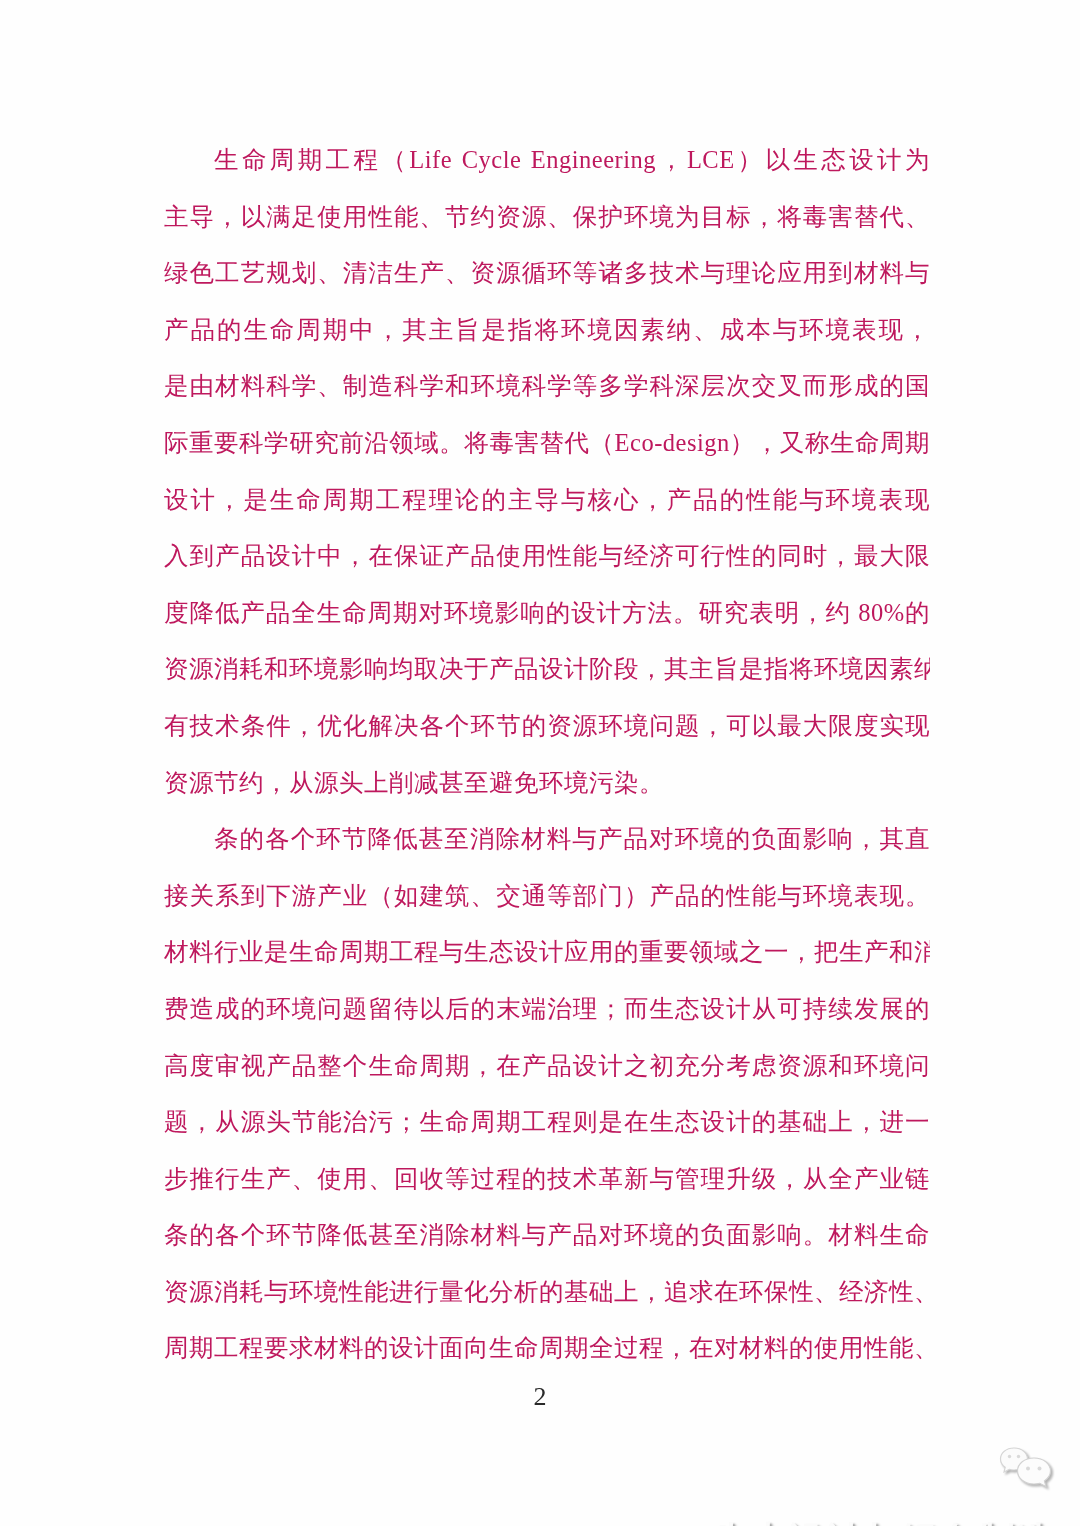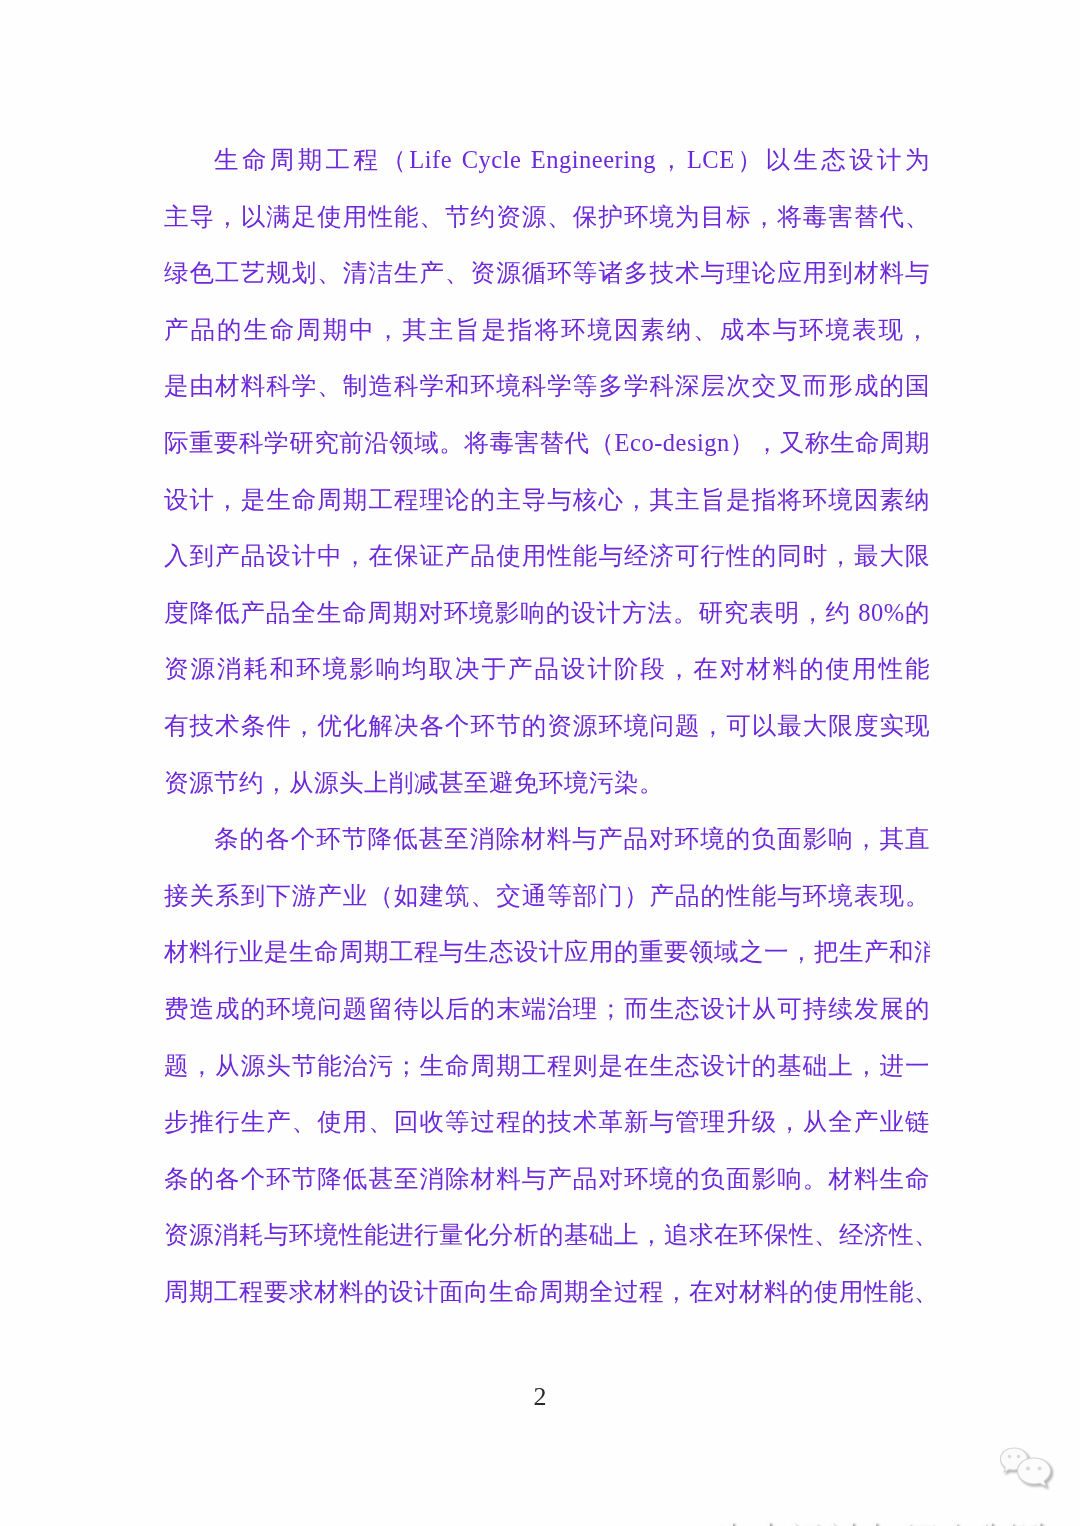"生命周期工程（Life Cycle Engineering，LCE）以生态设计为" .text-line { color: #6d28d9 -> #be185d }
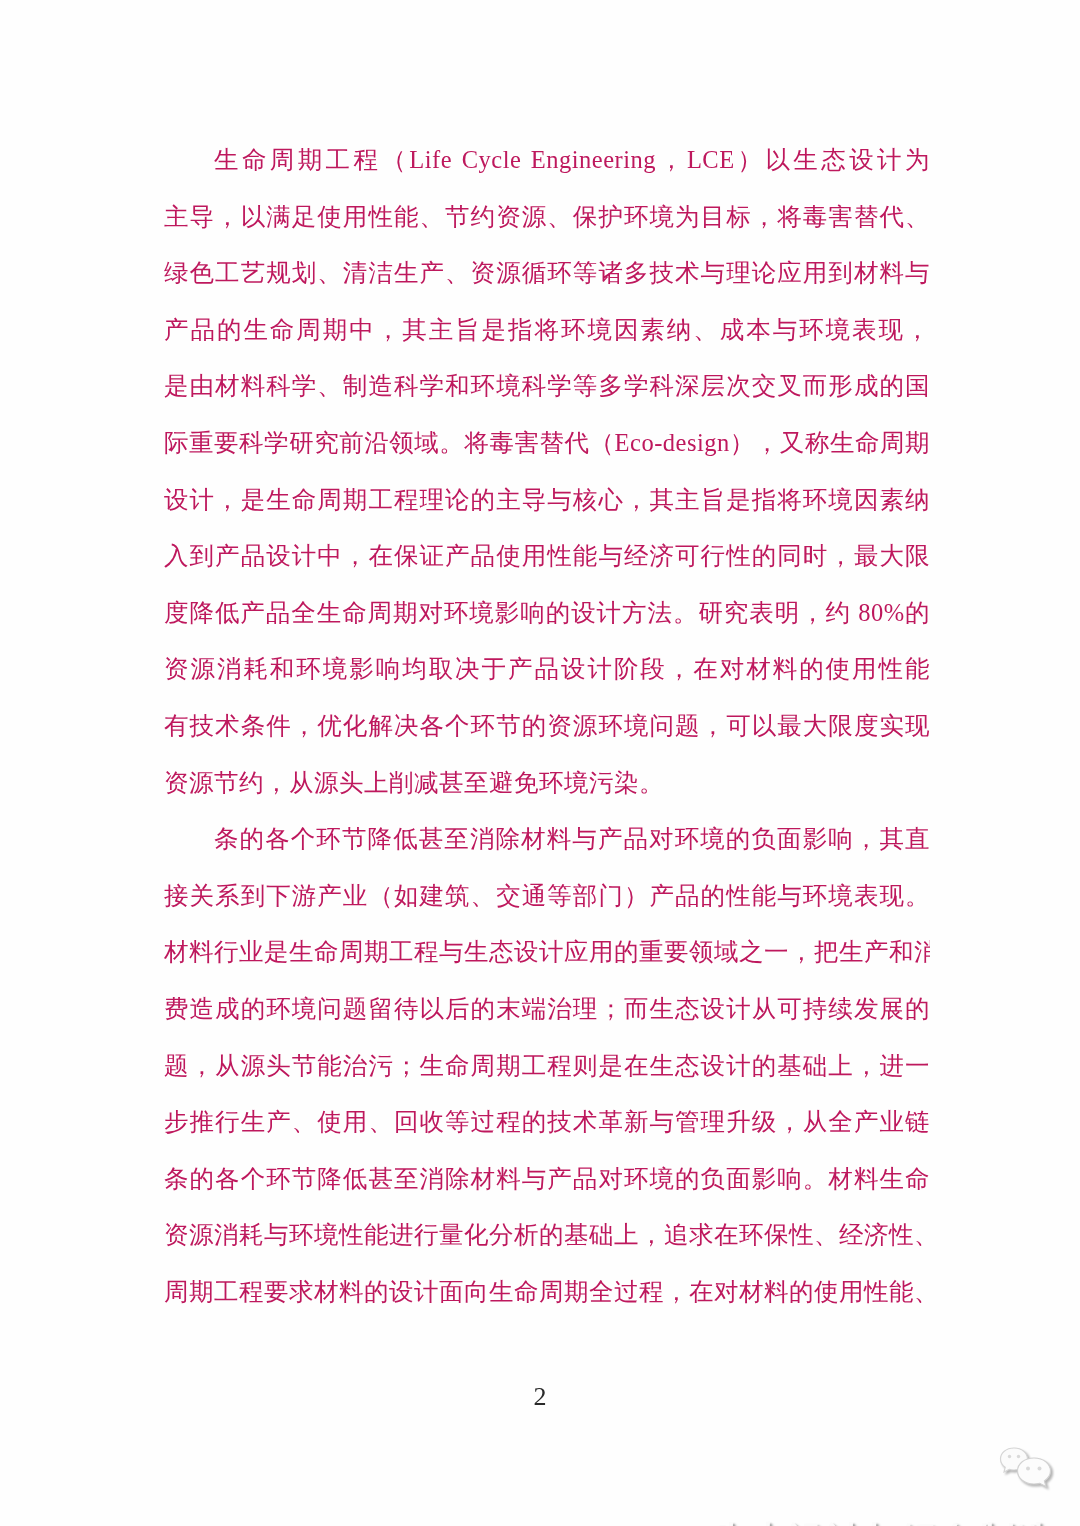"设计，是生命周期工程理论的主导与核心，其主旨是指将环境因素纳" div.text-line { text: 其主旨是指将环境因素纳 -> 产品的性能与环境表现 }
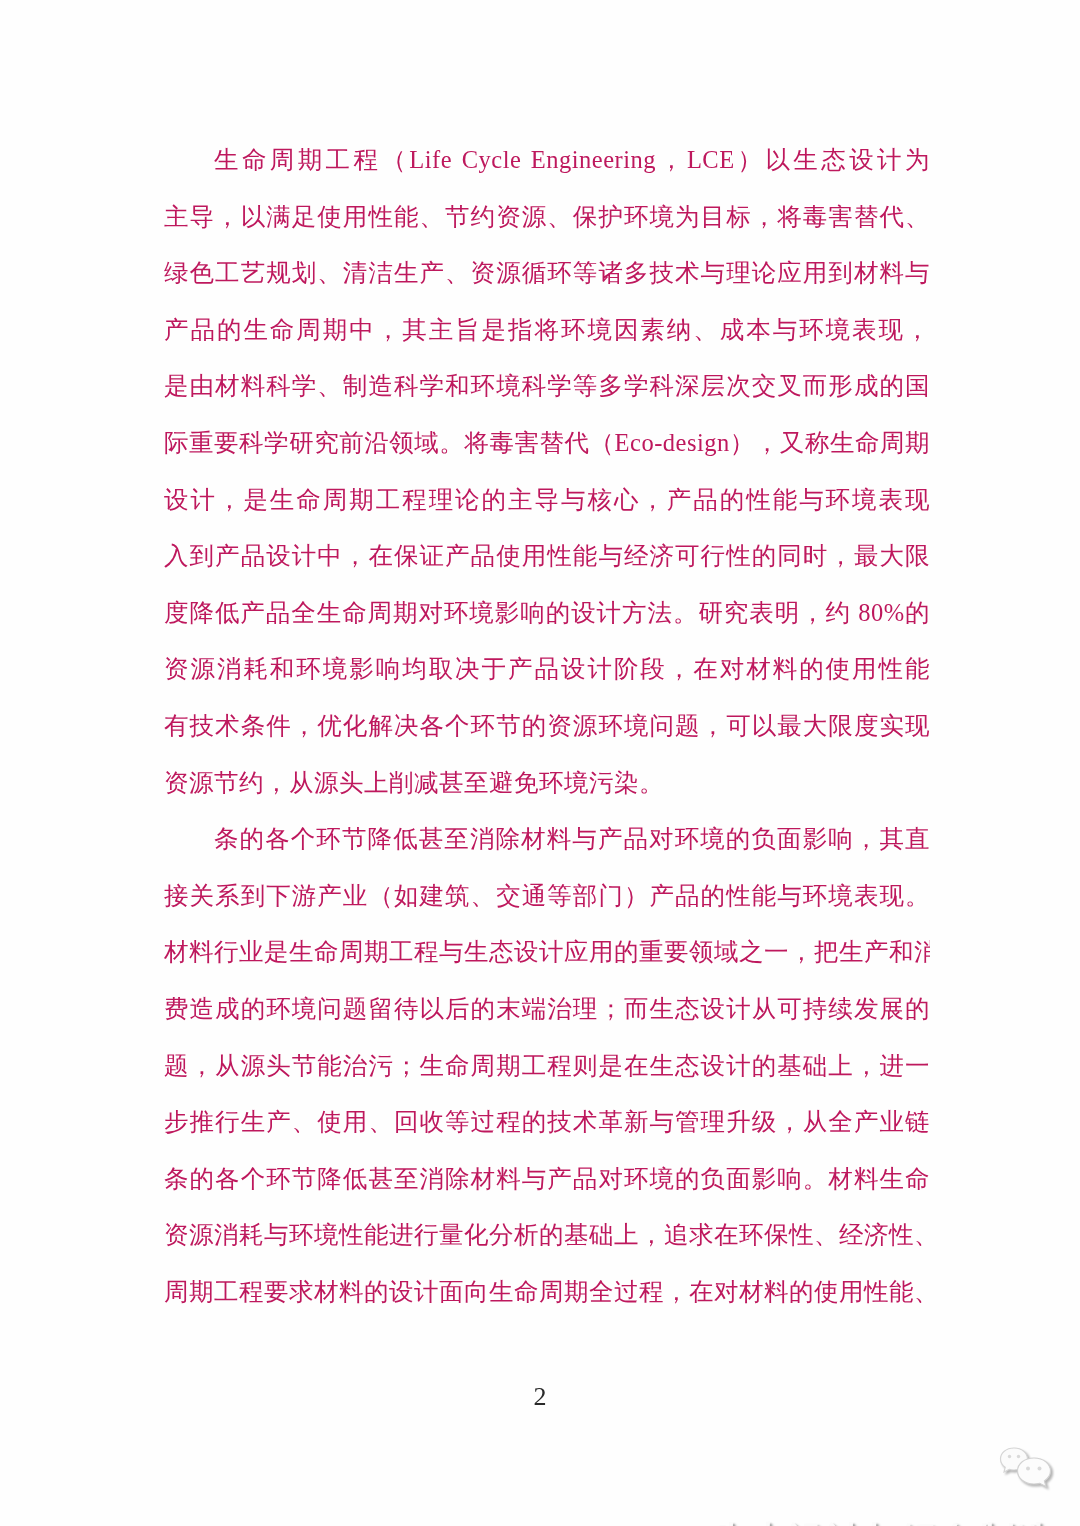"资源消耗和环境影响均取决于产品设计阶段，在对材料的使用性能" div.text-line { text: 在对材料的使用性能 -> 其主旨是指将环境因素纳 }
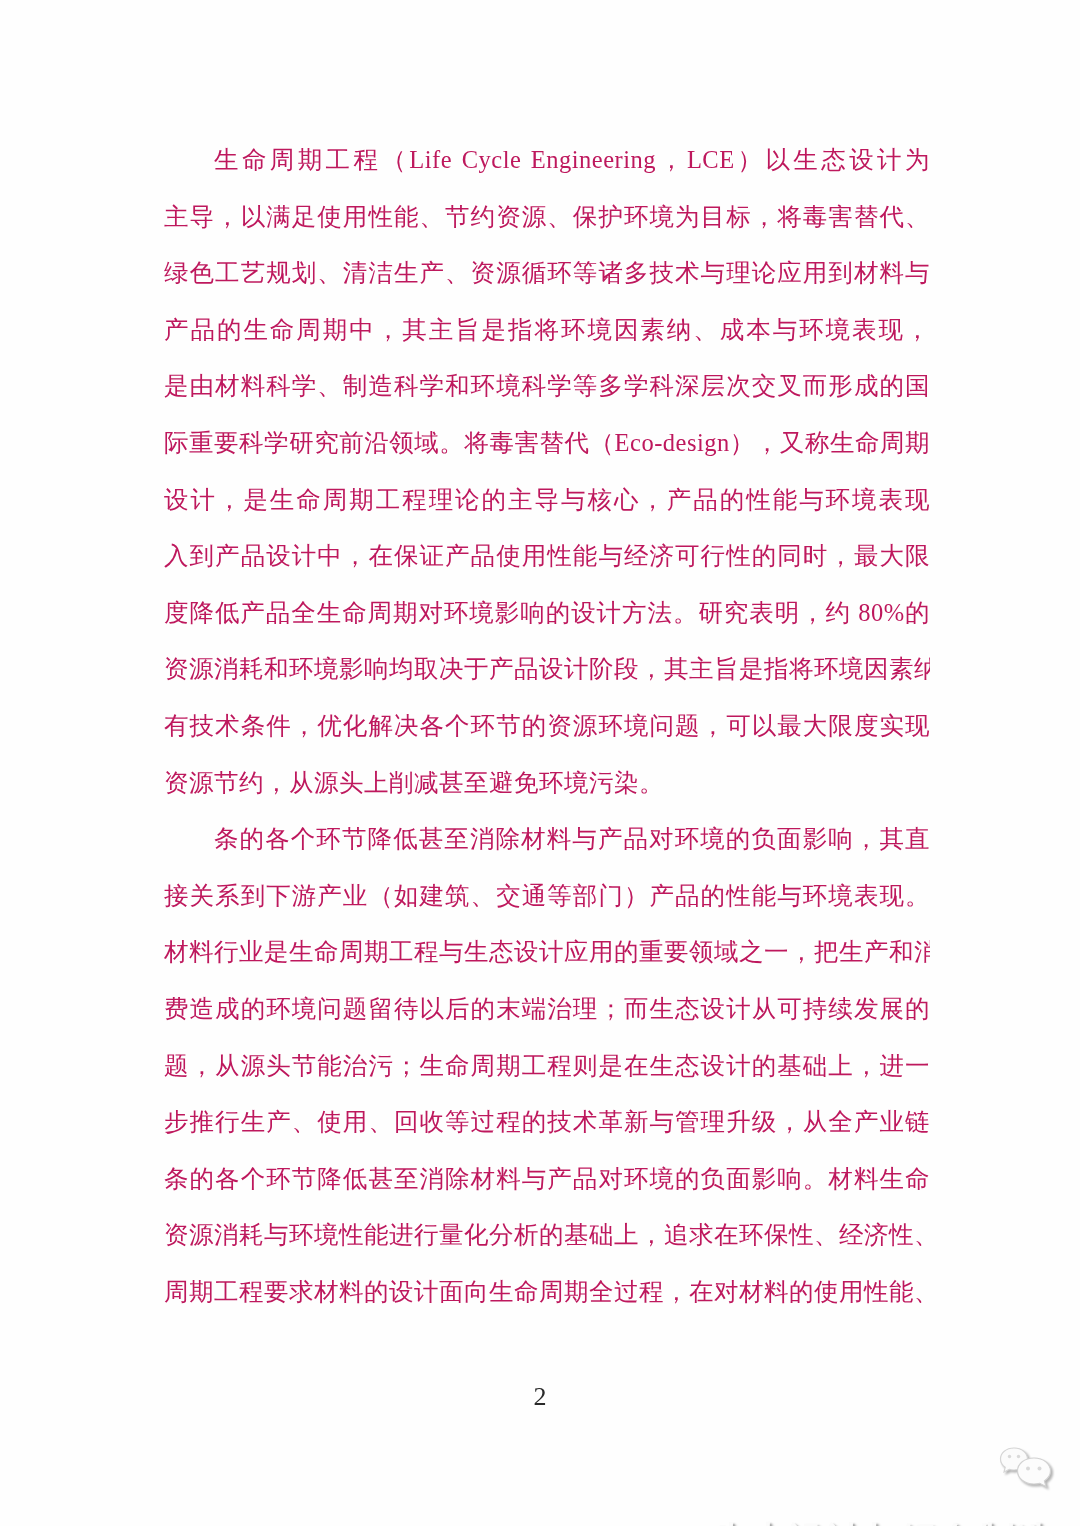"高度审视产品整个生命周期，在产品设计之初充分考虑资源和环境问" div.text-line { html: none -> <div>高度审视产品整个生命周期，在产品设计之初充分考虑资源和环境问</div> }
